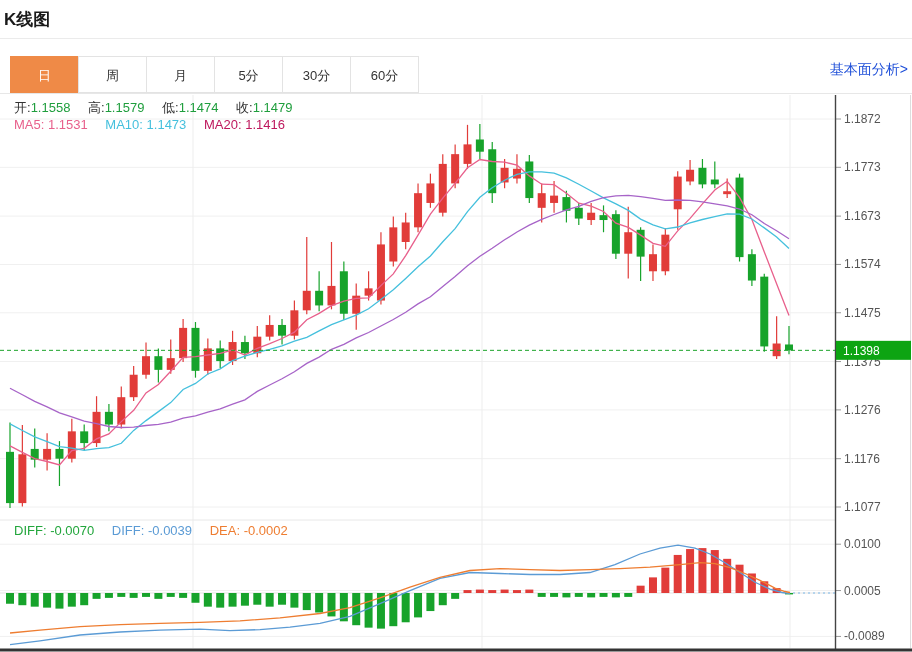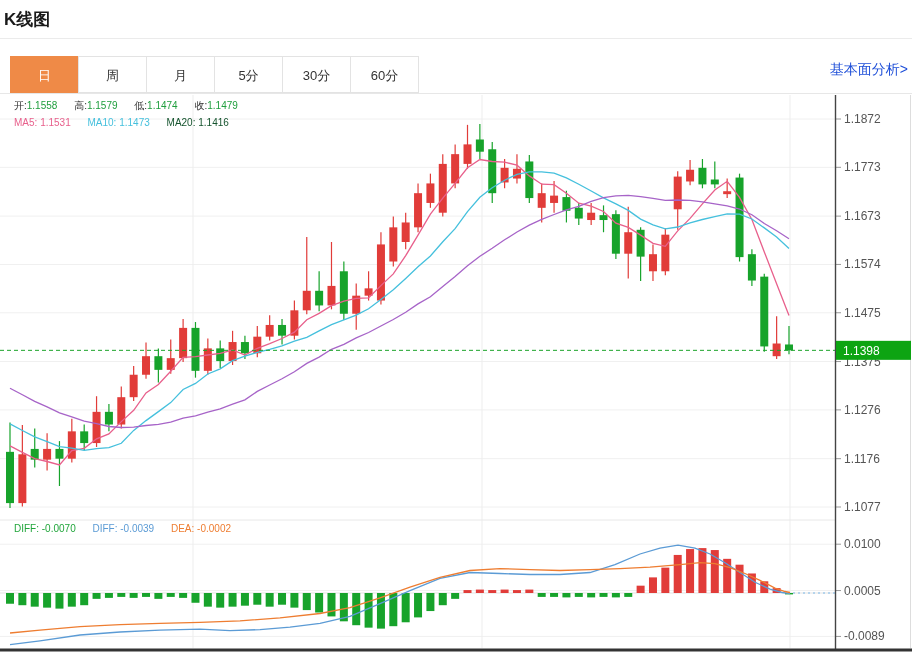"开:1.1558 高:1.1579 低:1.1474 收:1.1479" .info-row { font-size: 10px -> 13px }
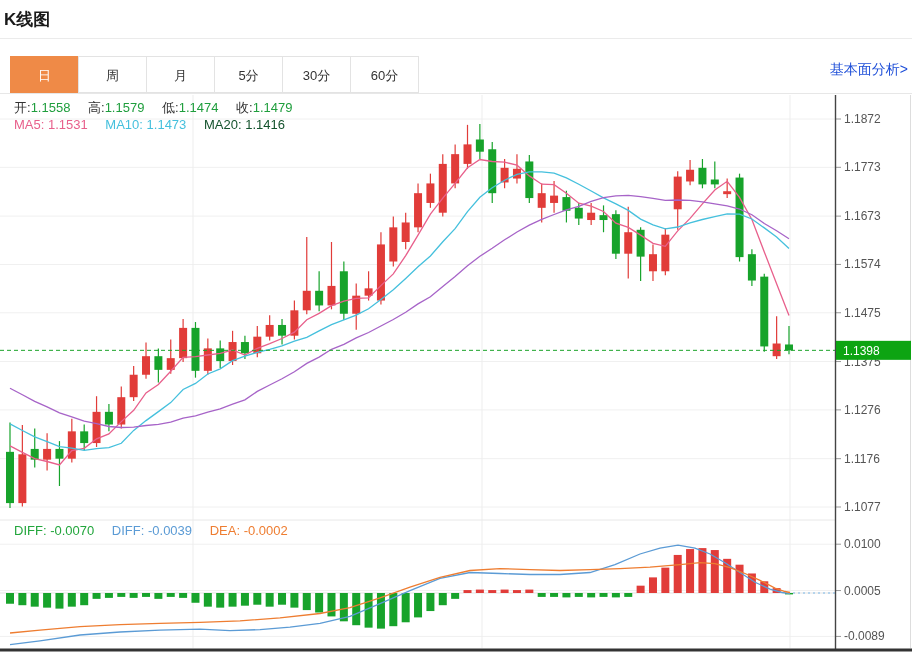"MA20: 1.1416" span.pair { color: #14532d -> #be185d }
